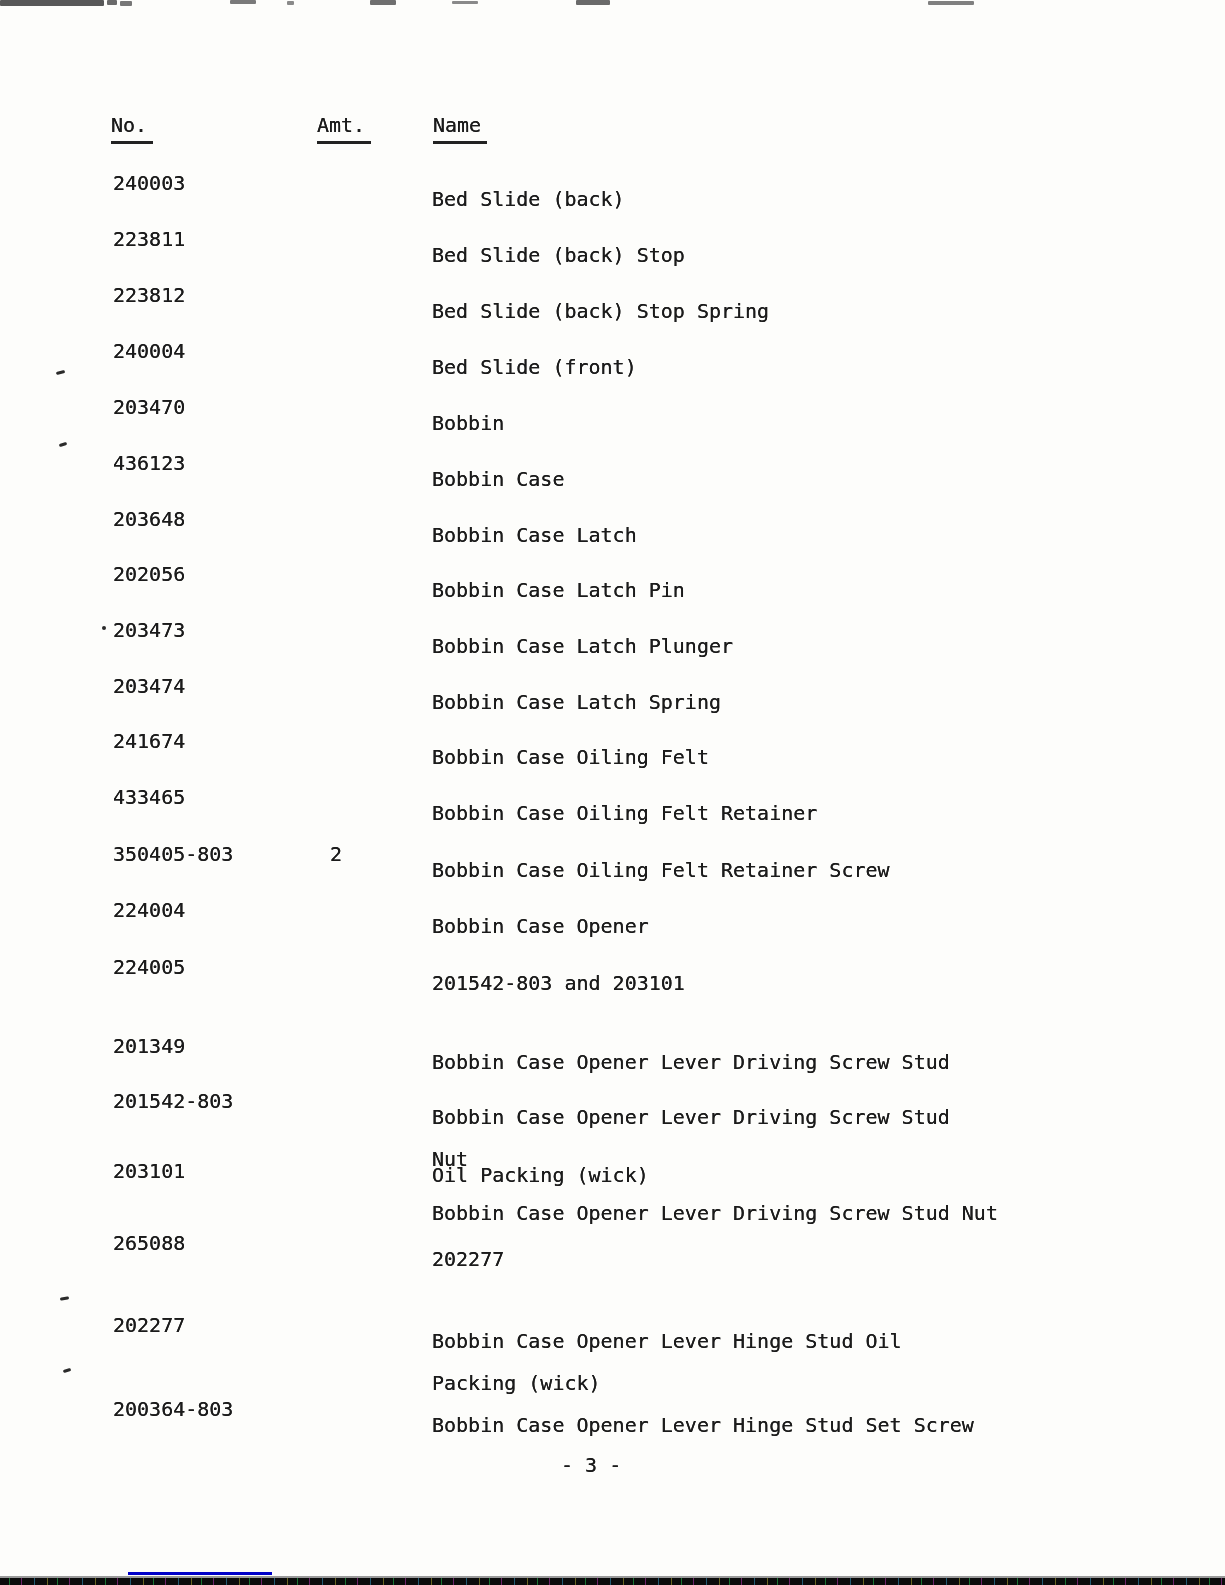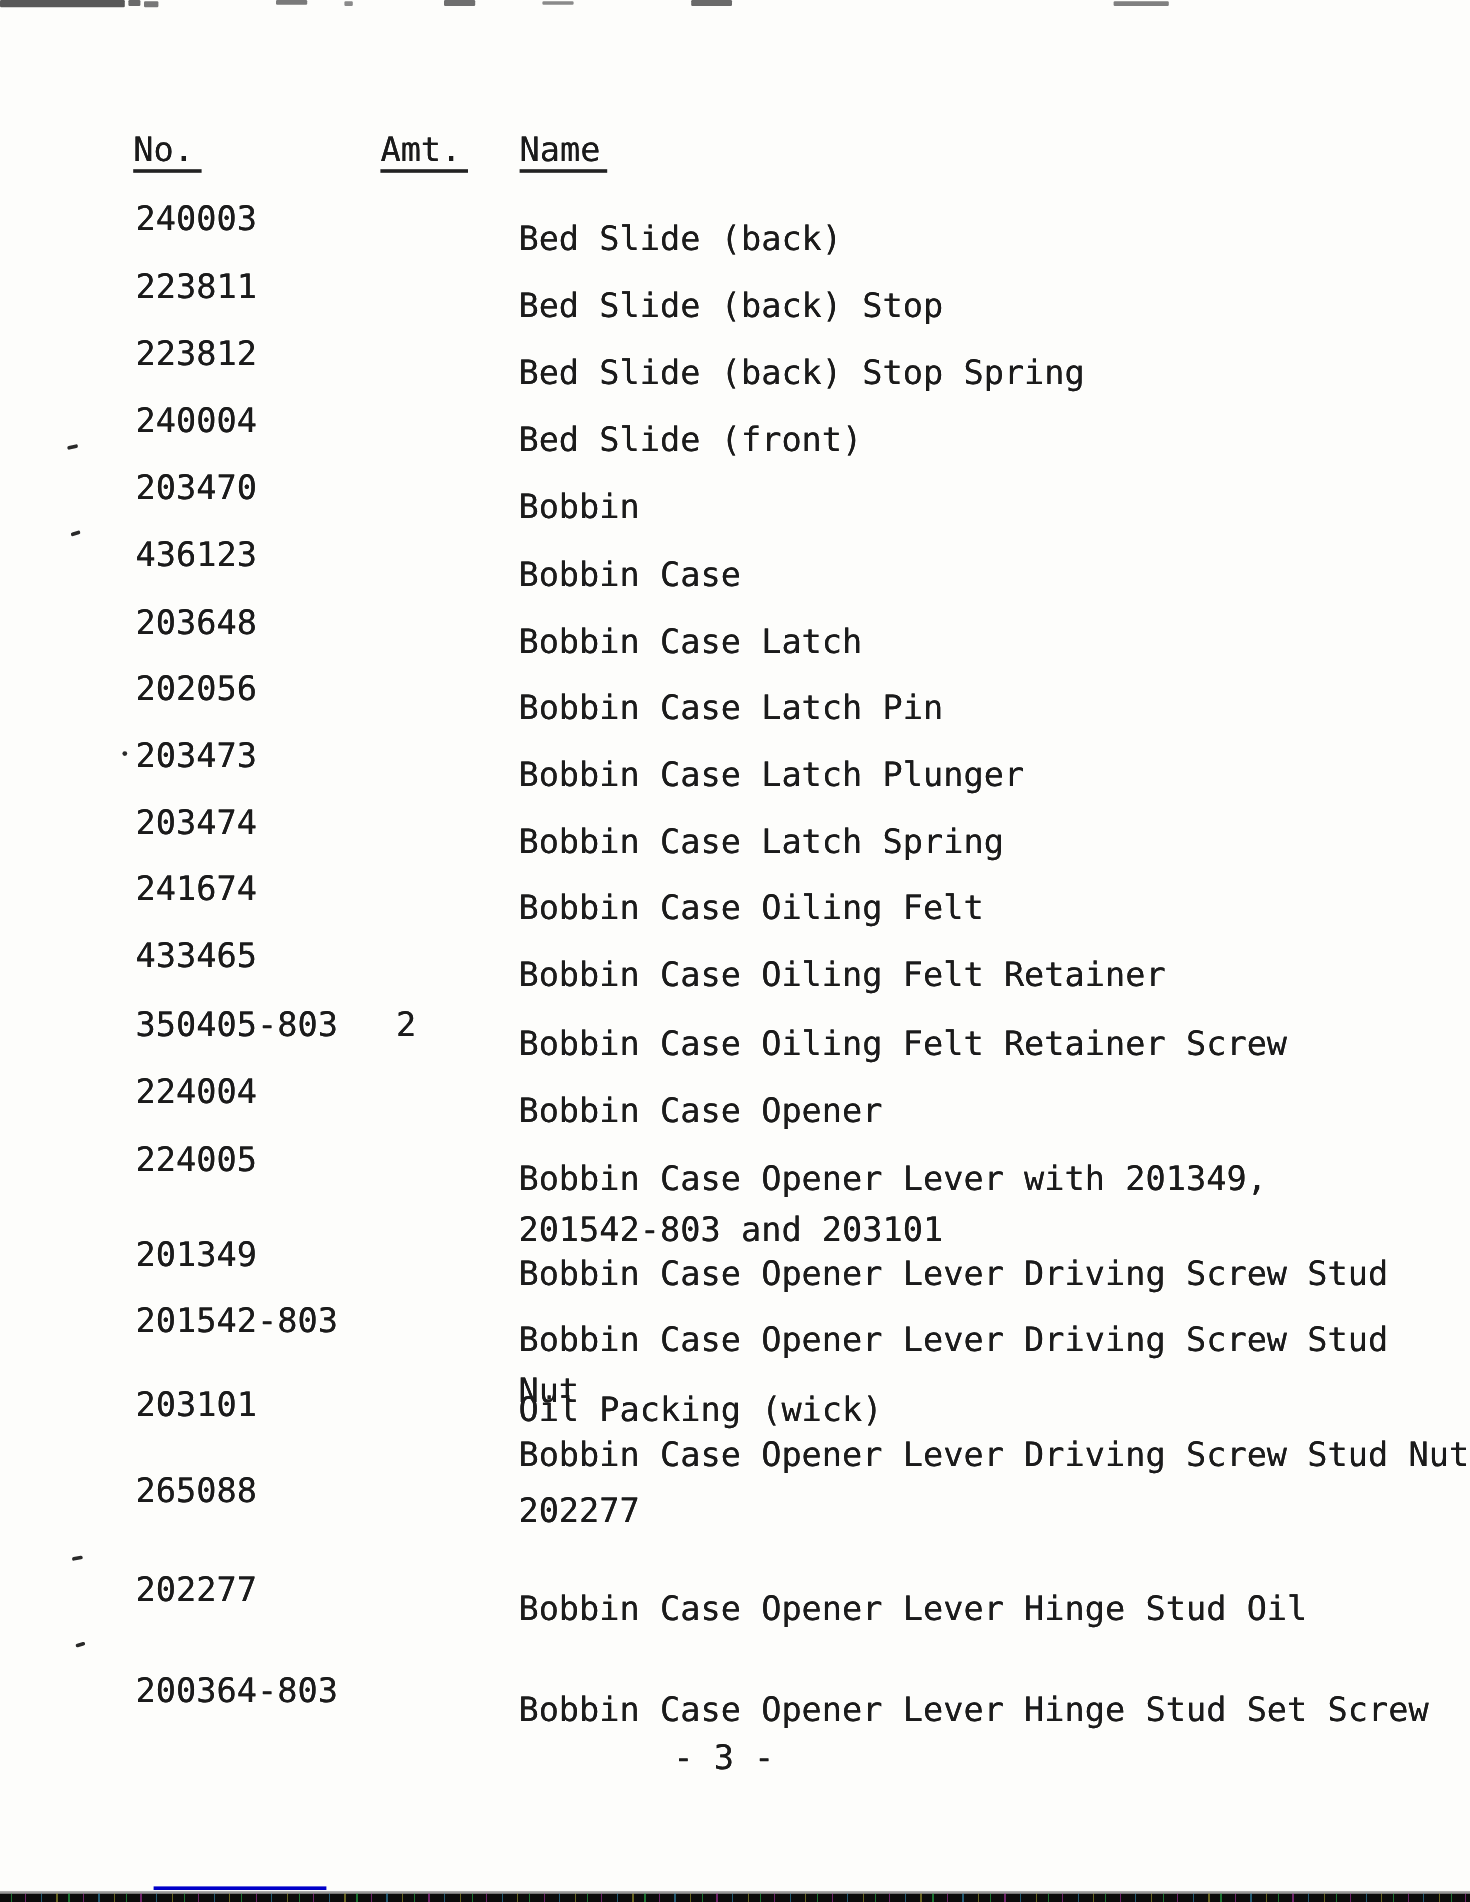"No." .txt { font-size: 28px -> 20px }
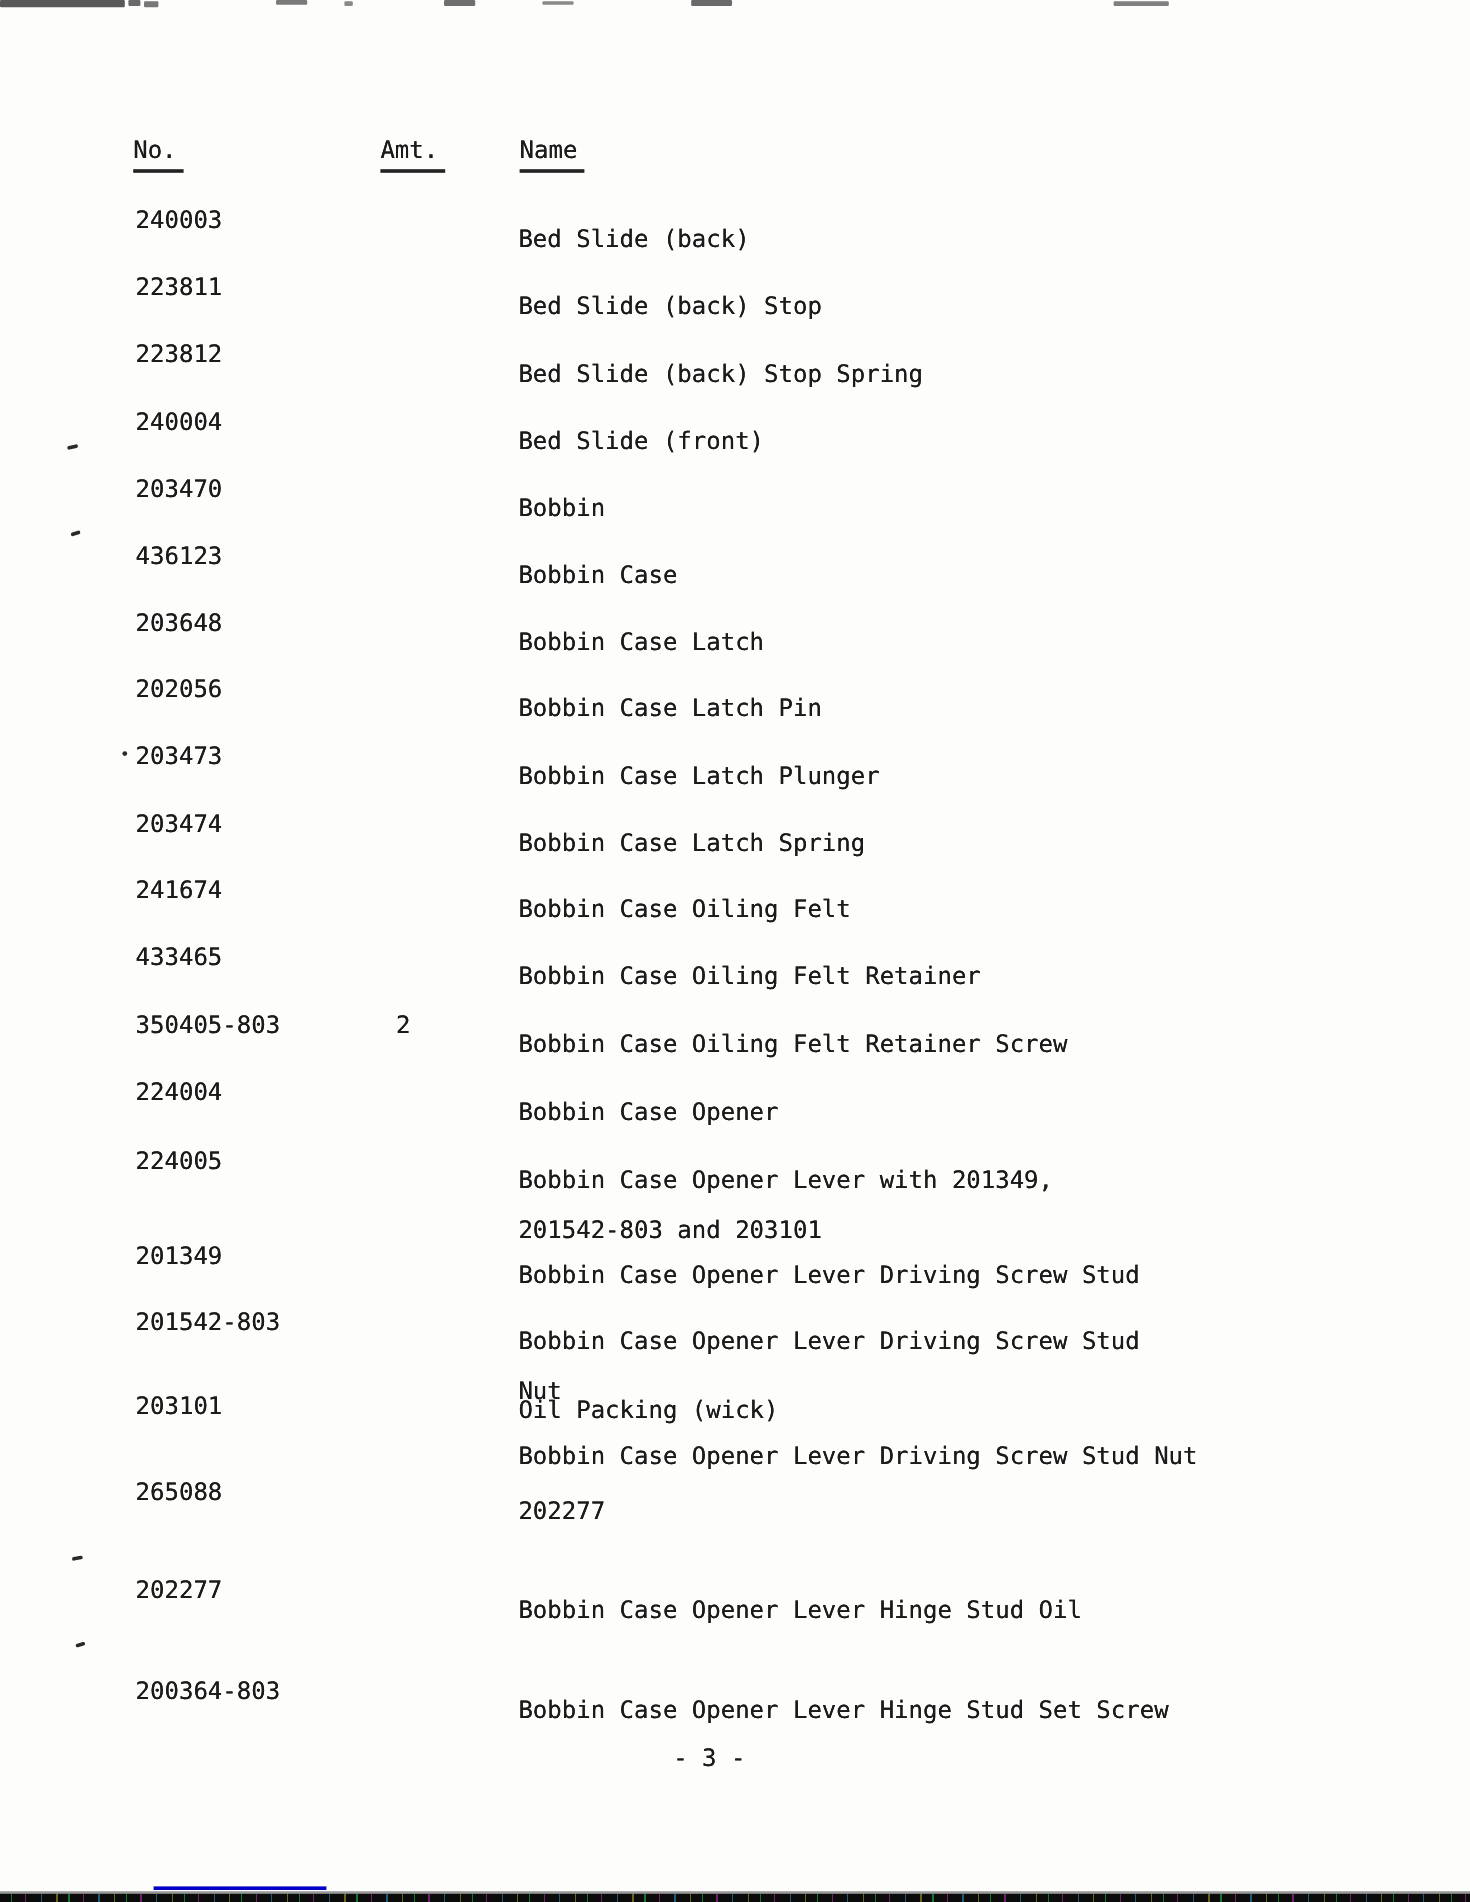"Bobbin Case Opener Lever with" div.txt { html: <div>Bobbin Case Opener Lever with 201349,</div> -> none }
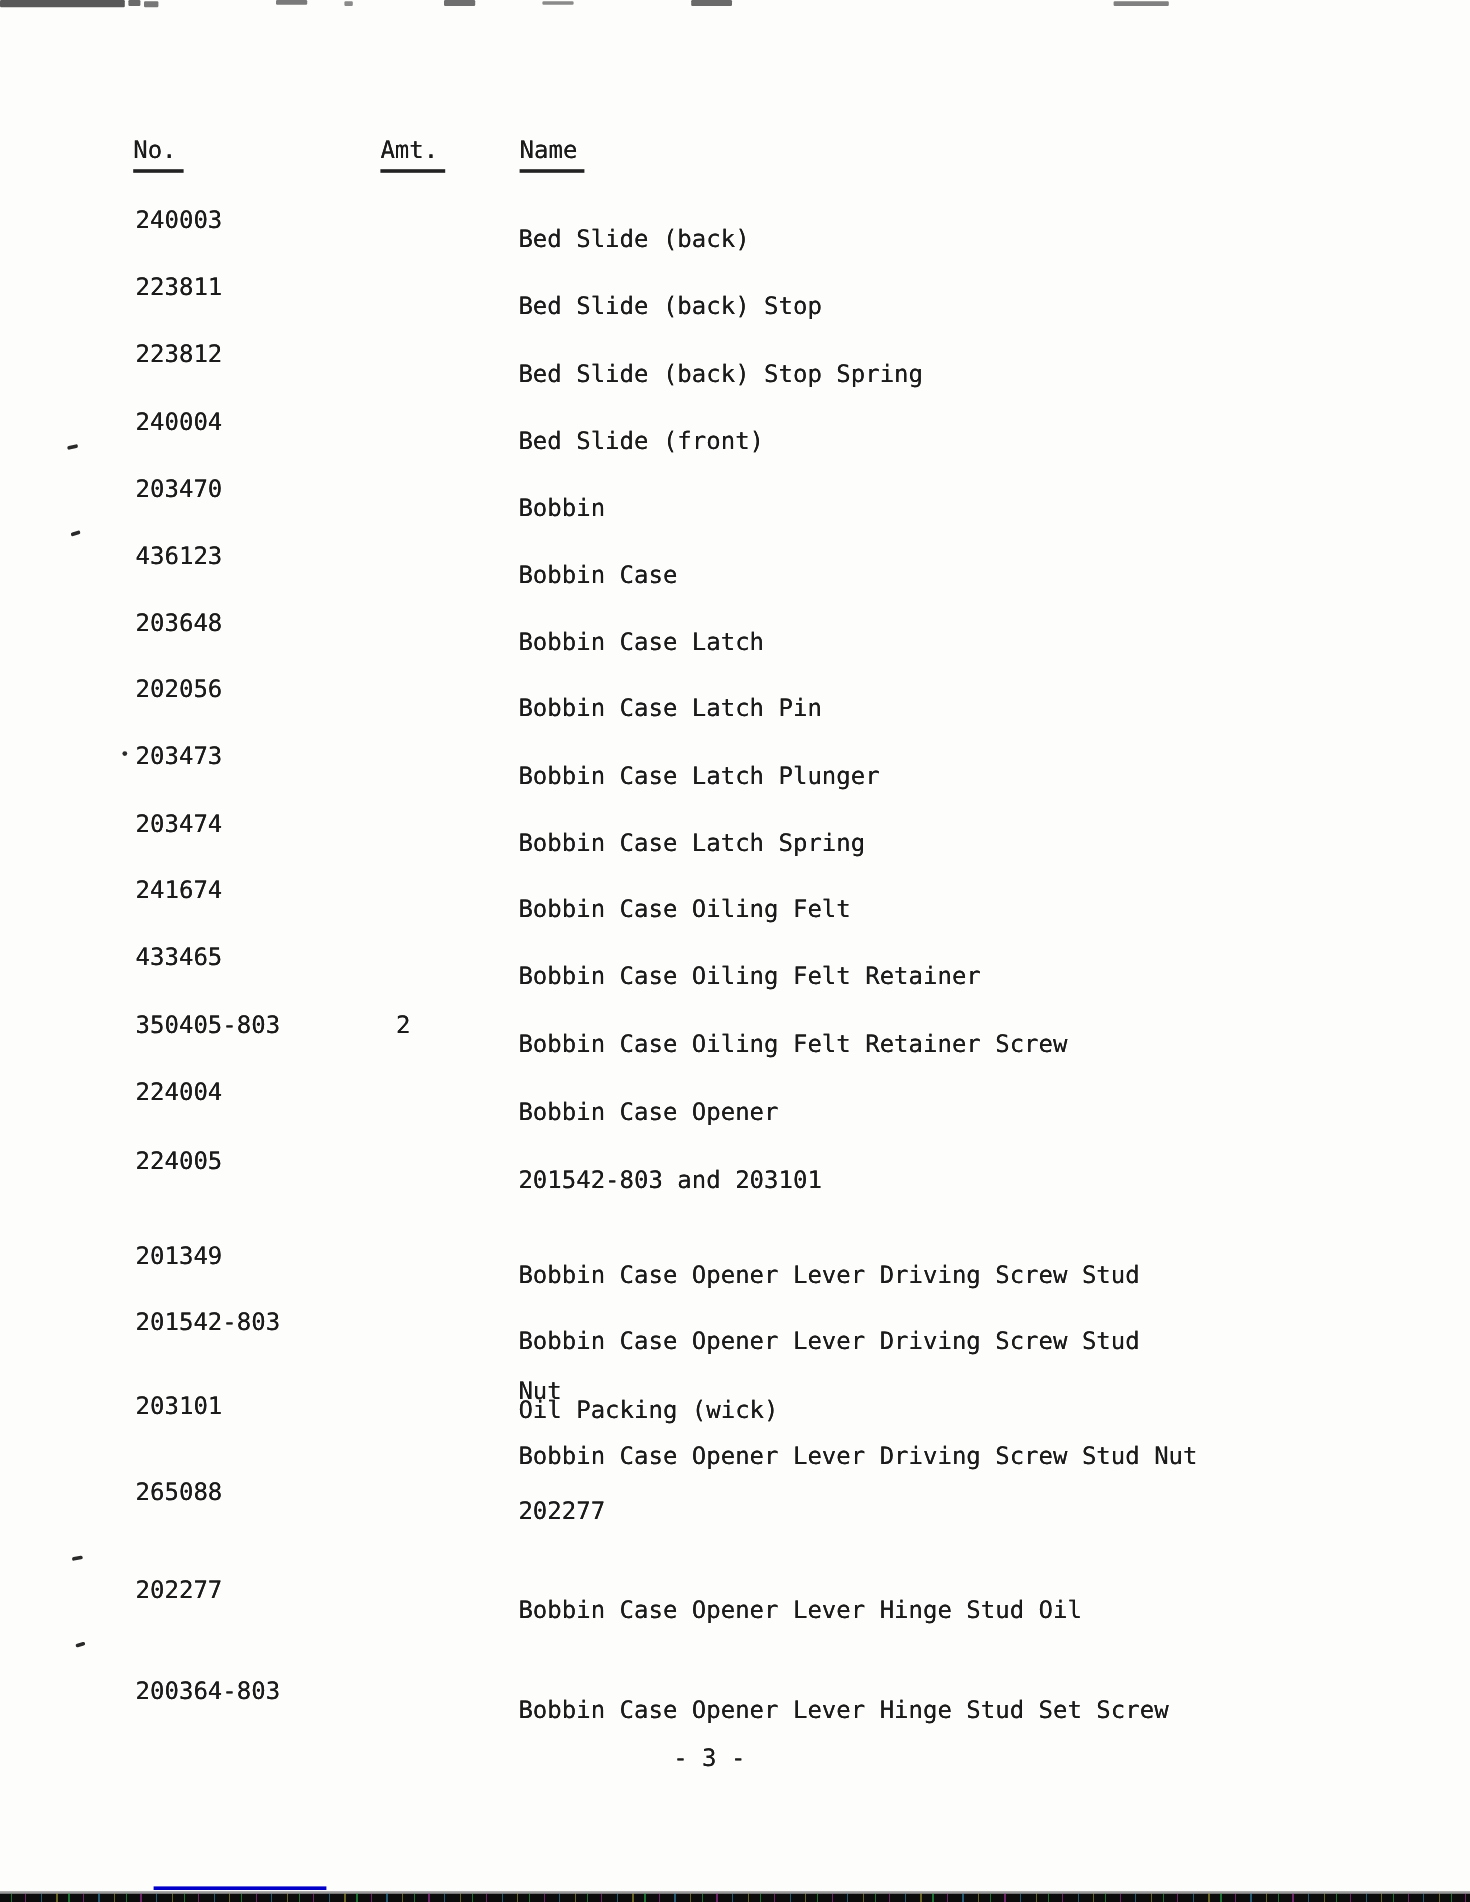"Packing (wick)" div.txt { html: none -> <div>Packing (wick)</div> }
